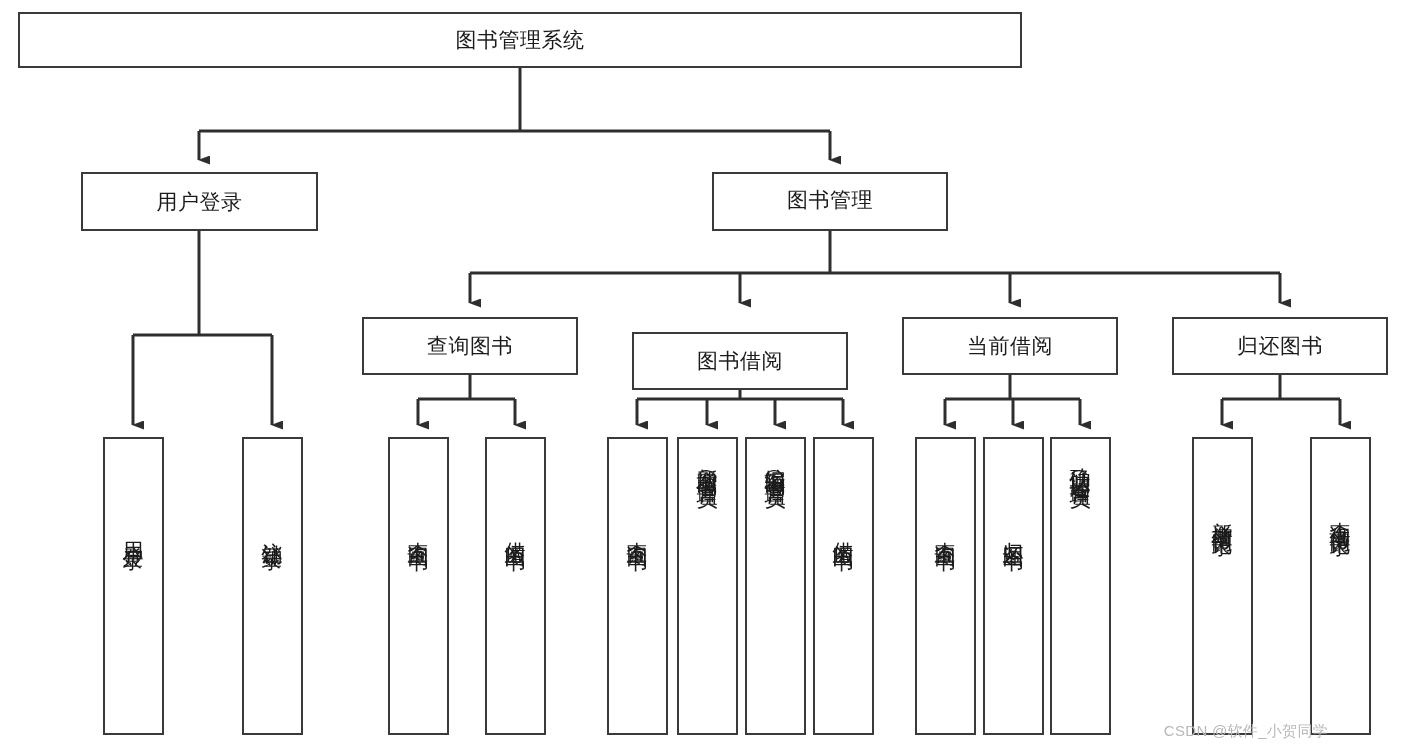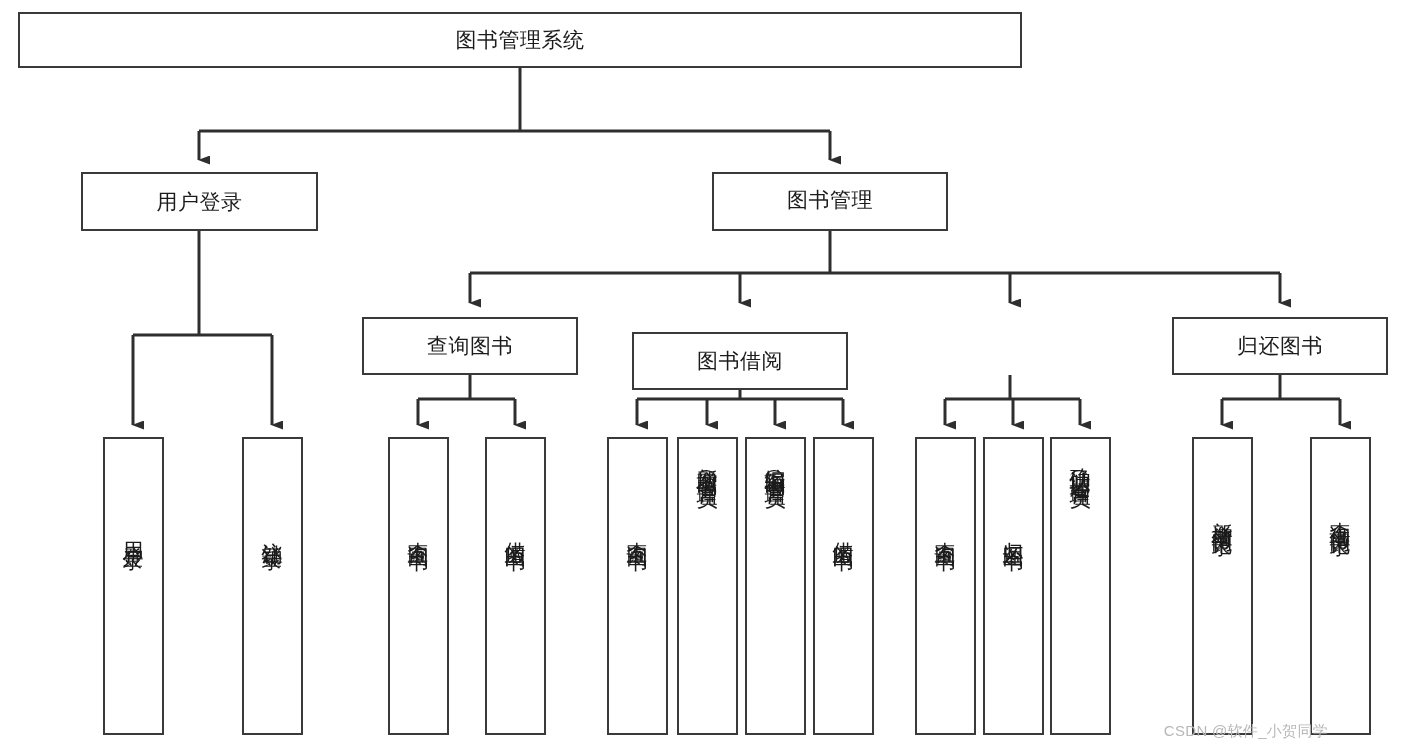"当前借阅" div.node-box { html: none -> <div> <span>当前借阅</span> </div> }
